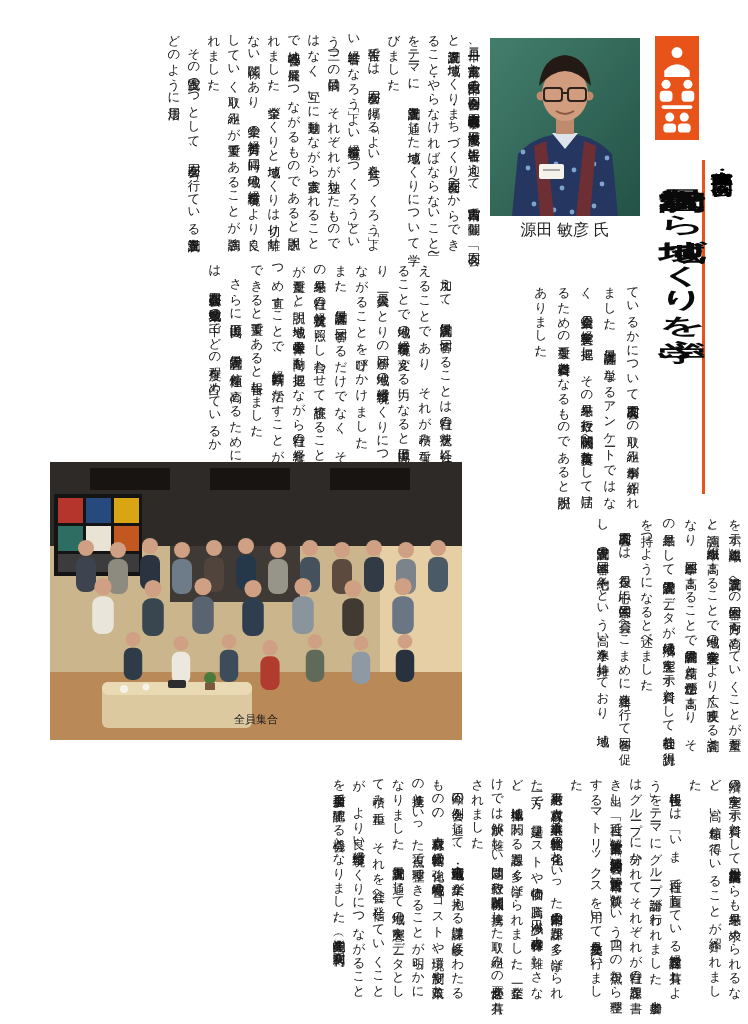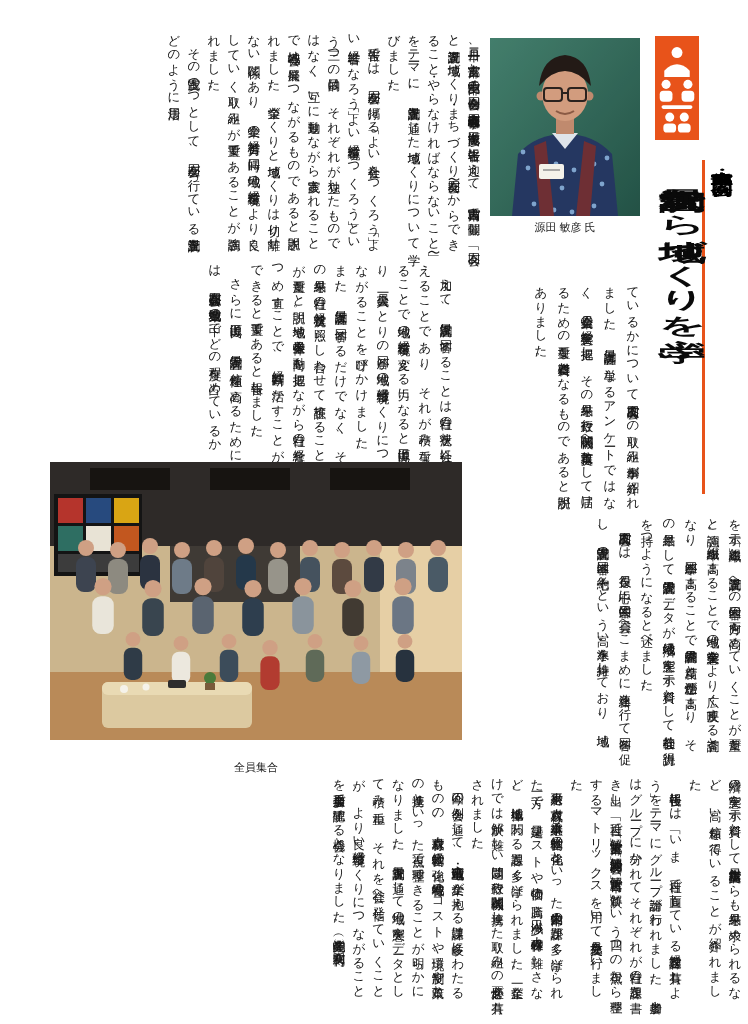"源田 敏彦 氏" .pcap { font-size: 11px -> 16px }
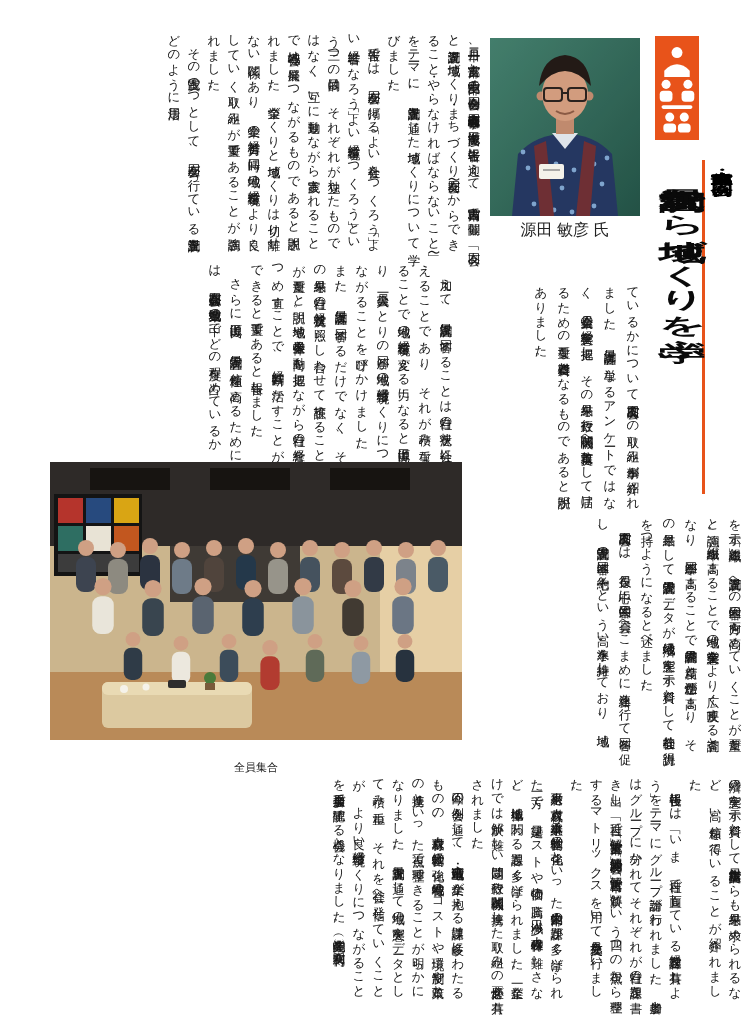"全員集合" .gcap { top: 760px -> 712px }
